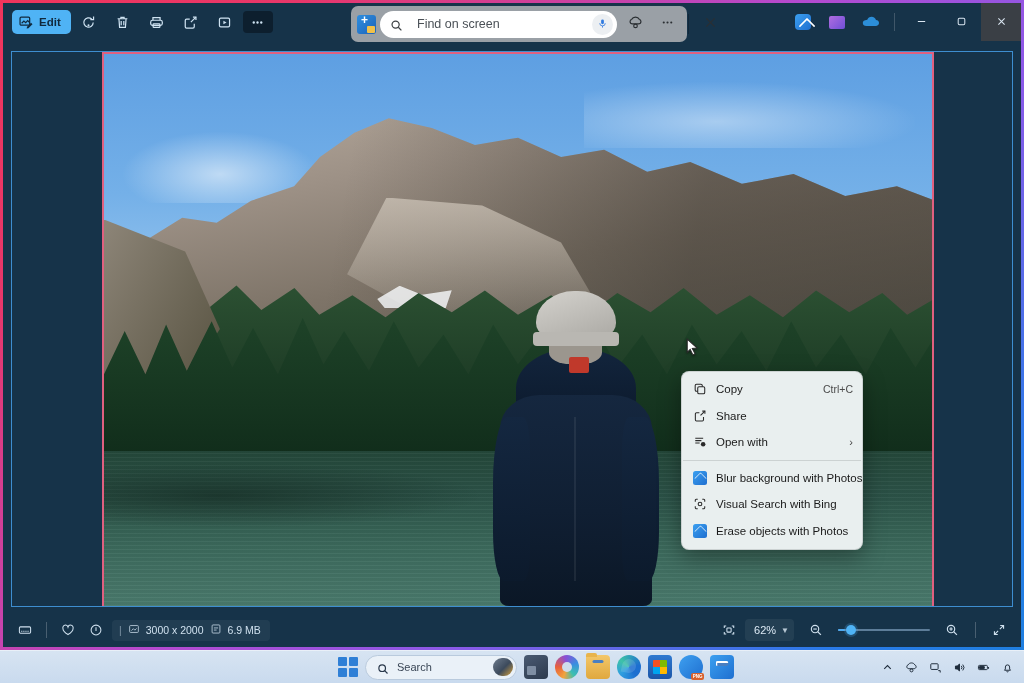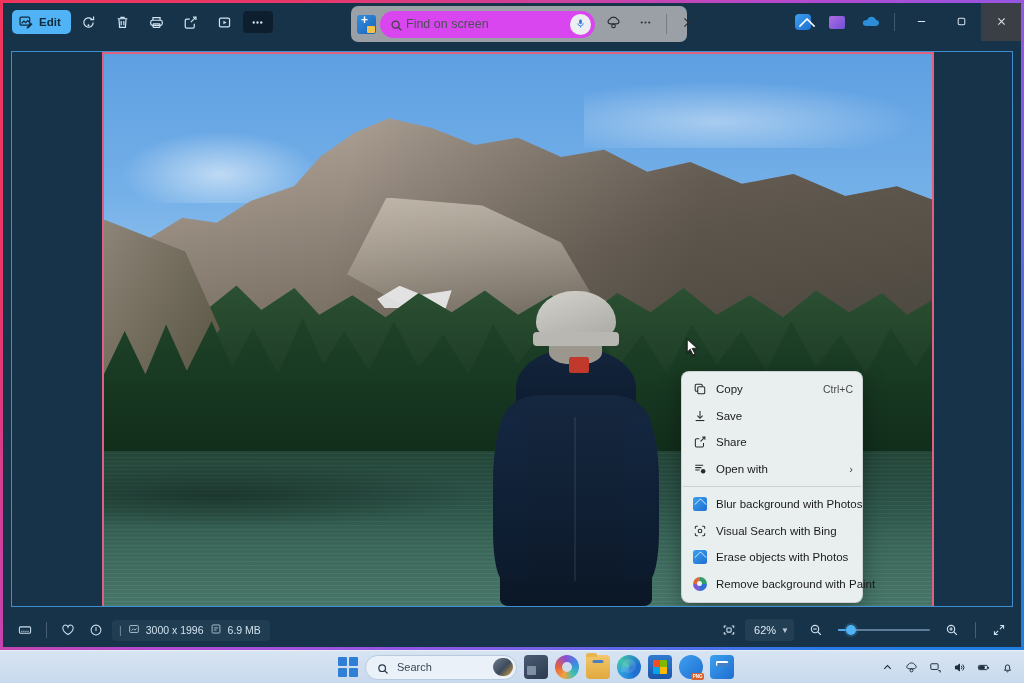"Find on screen" #find-input-wrap { background: #d946ef -> #ffffff; gap: 3px -> 14px }
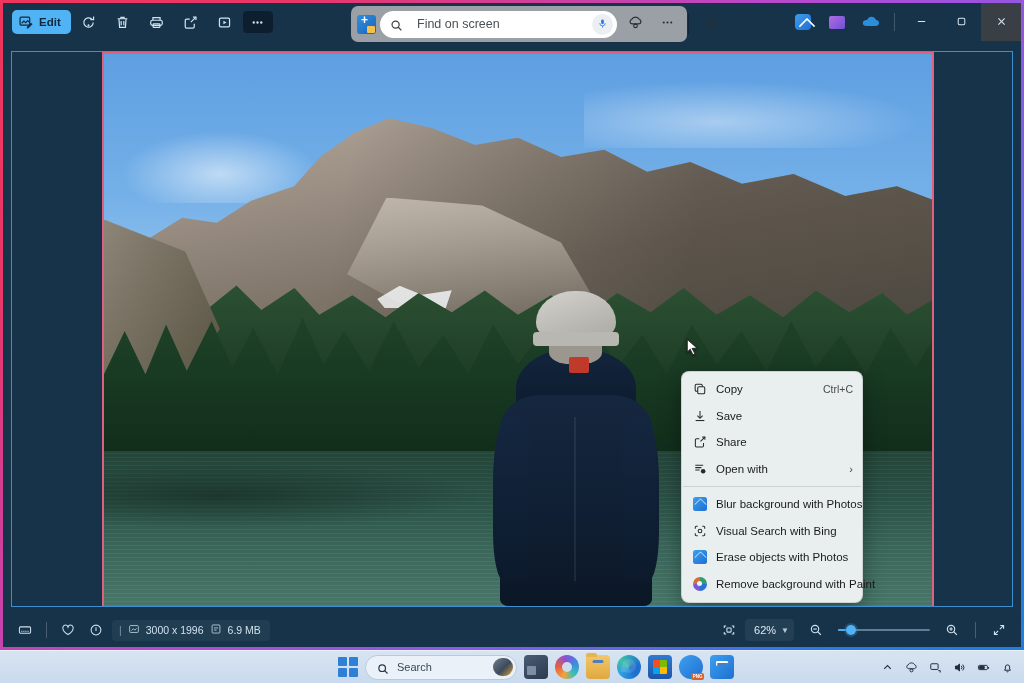"Save" div.mi { html: <div> <span> <svg> <path></path> <path></path> <path></path> </svg> </span> <span>Save</span> </div> -> none }
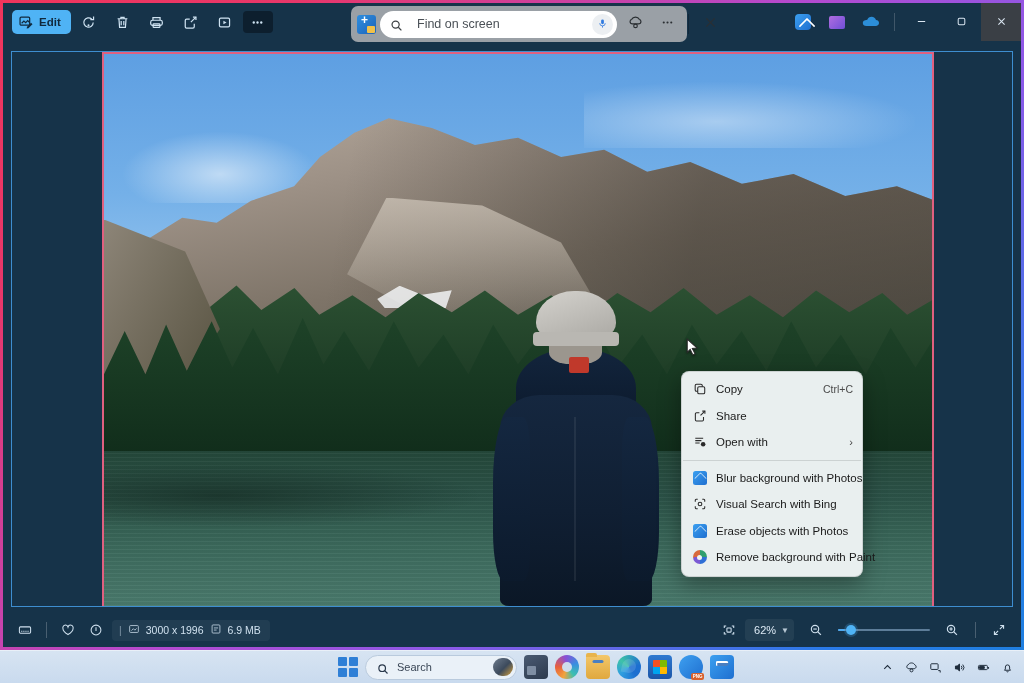"Remove background with Paint" div.mi { html: <div> <span> <span></span> </span> <span>Remove background with Paint</span> </div> -> none }
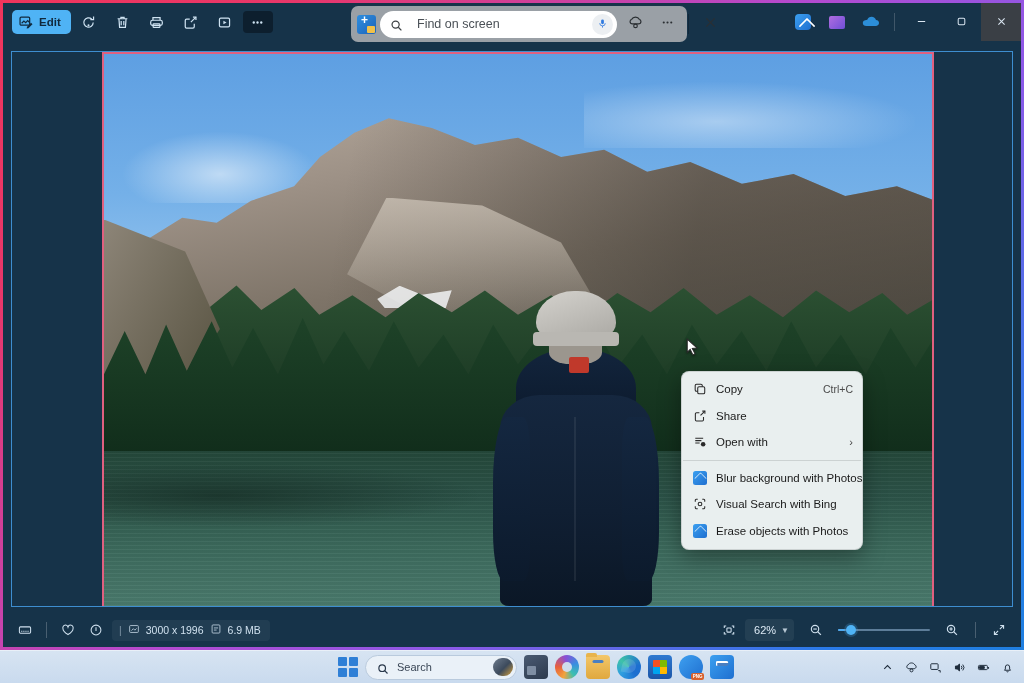"3000 x 1996" span { text: 1996 -> 2000 }
